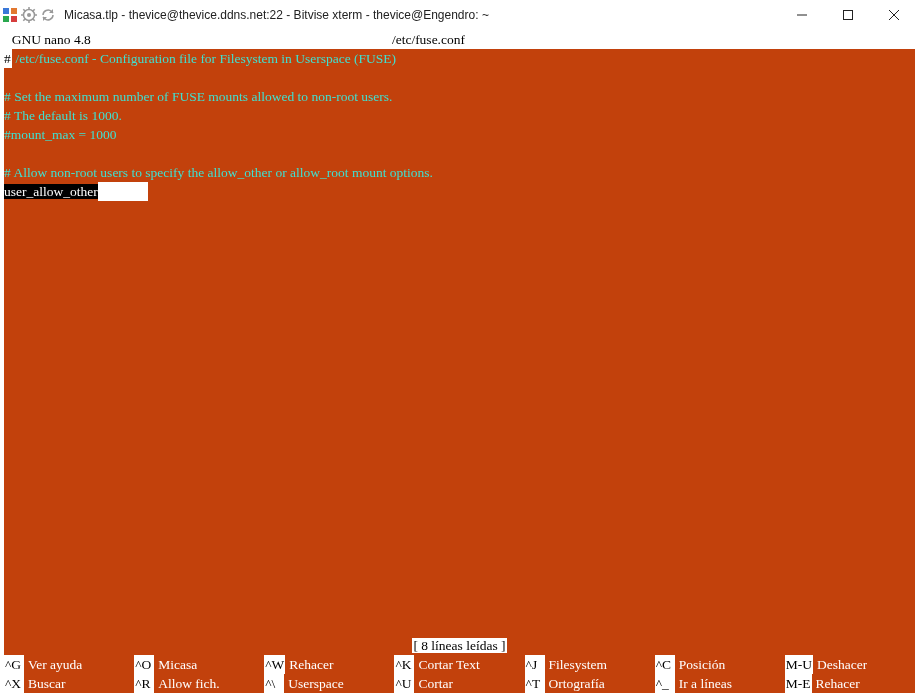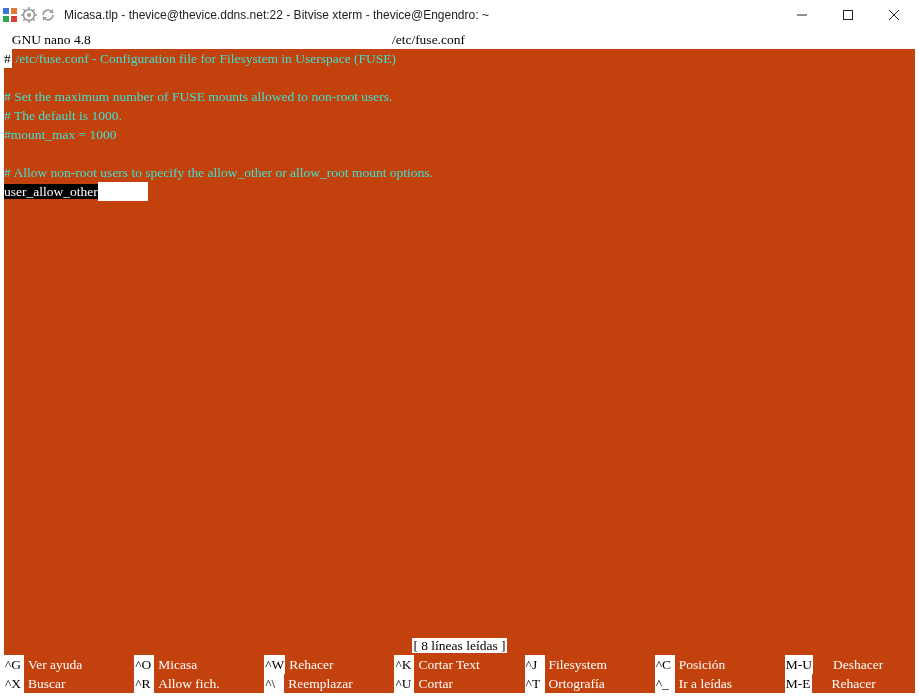"M-U" .sc .keym { margin-right: 20px -> 4px }
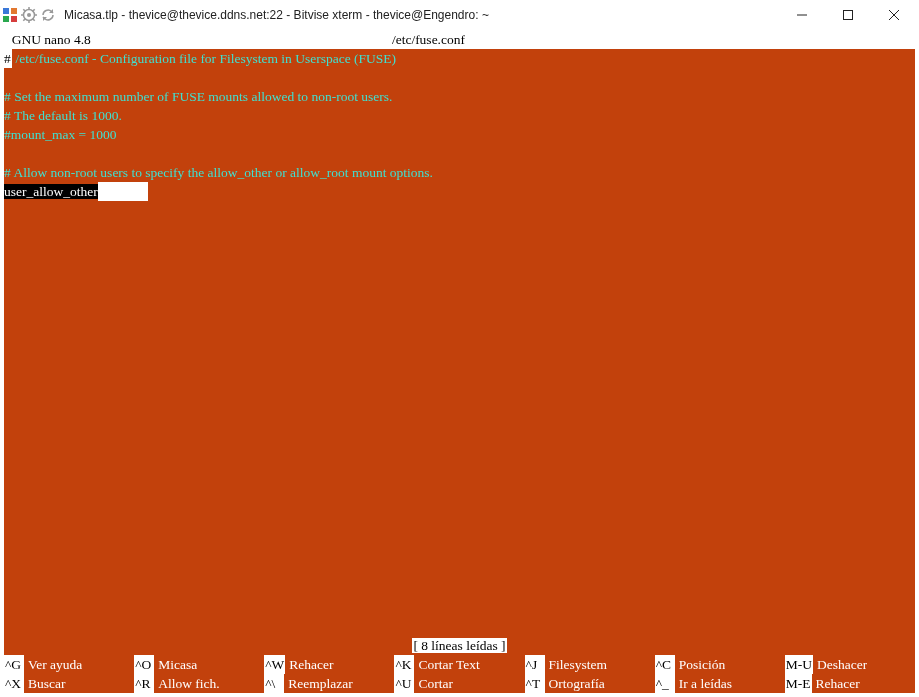"Reemplazar" span.lbl { text: Reemplazar -> Userspace }
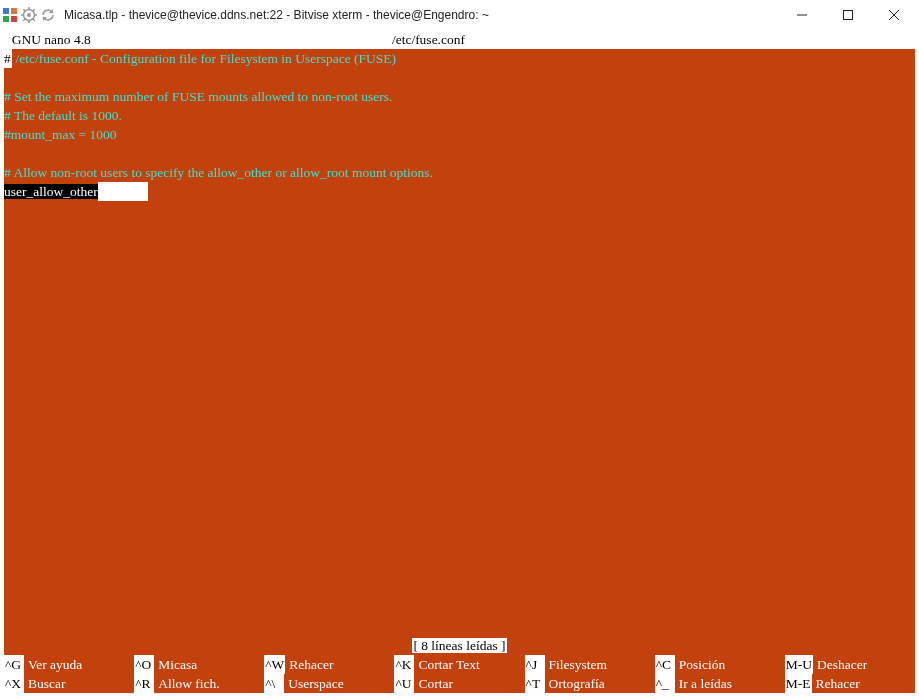"Ir a leídas" span.lbl { text: leídas -> líneas }
